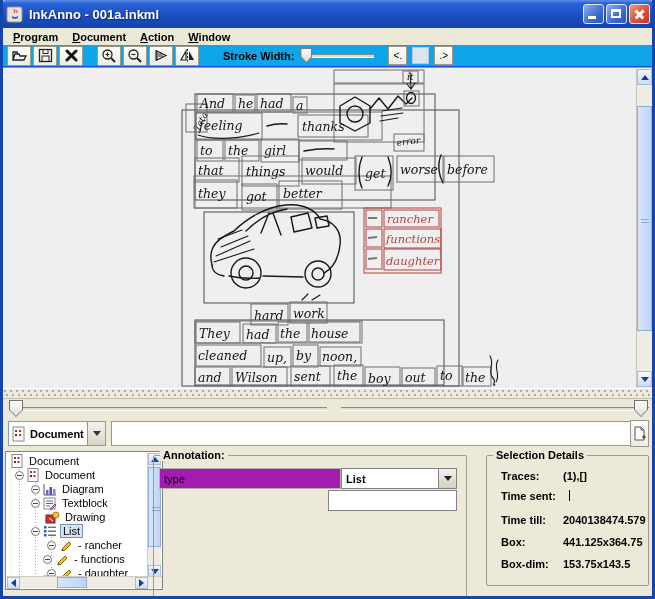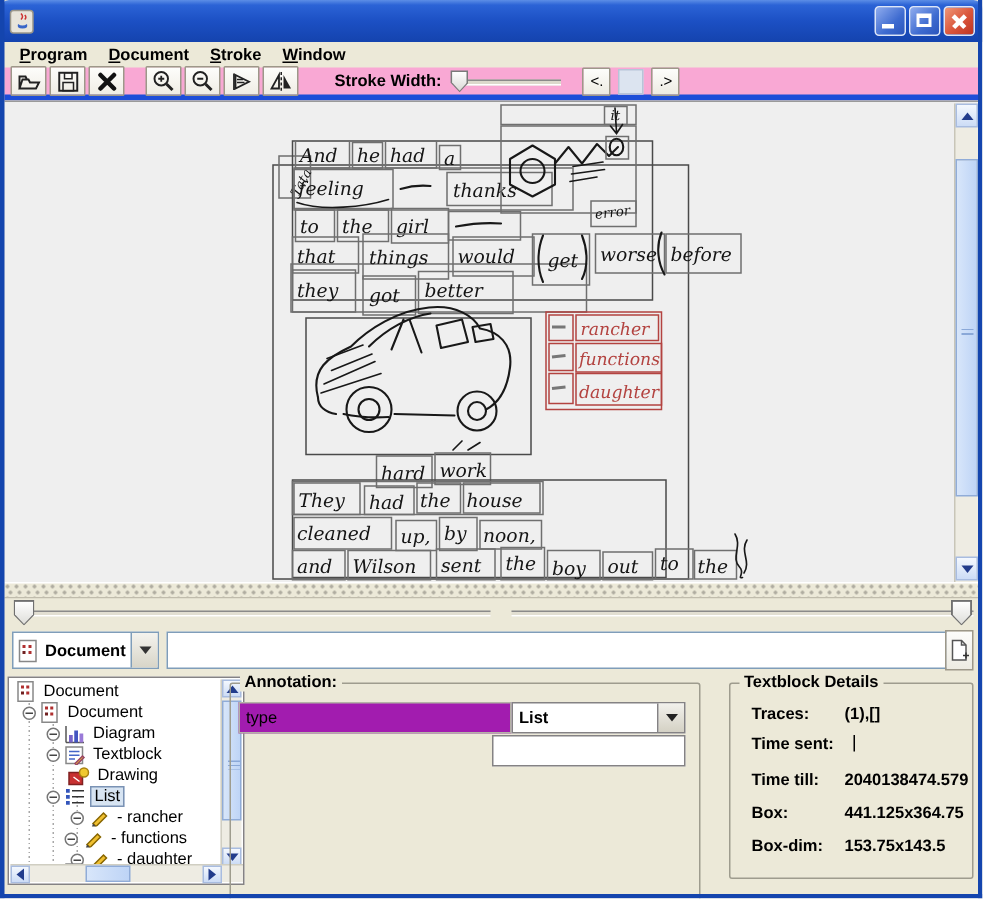"InkAnno - 001a.inkml" span.title-text { html: none -> <span>InkAnno - 001a.inkml</span> }
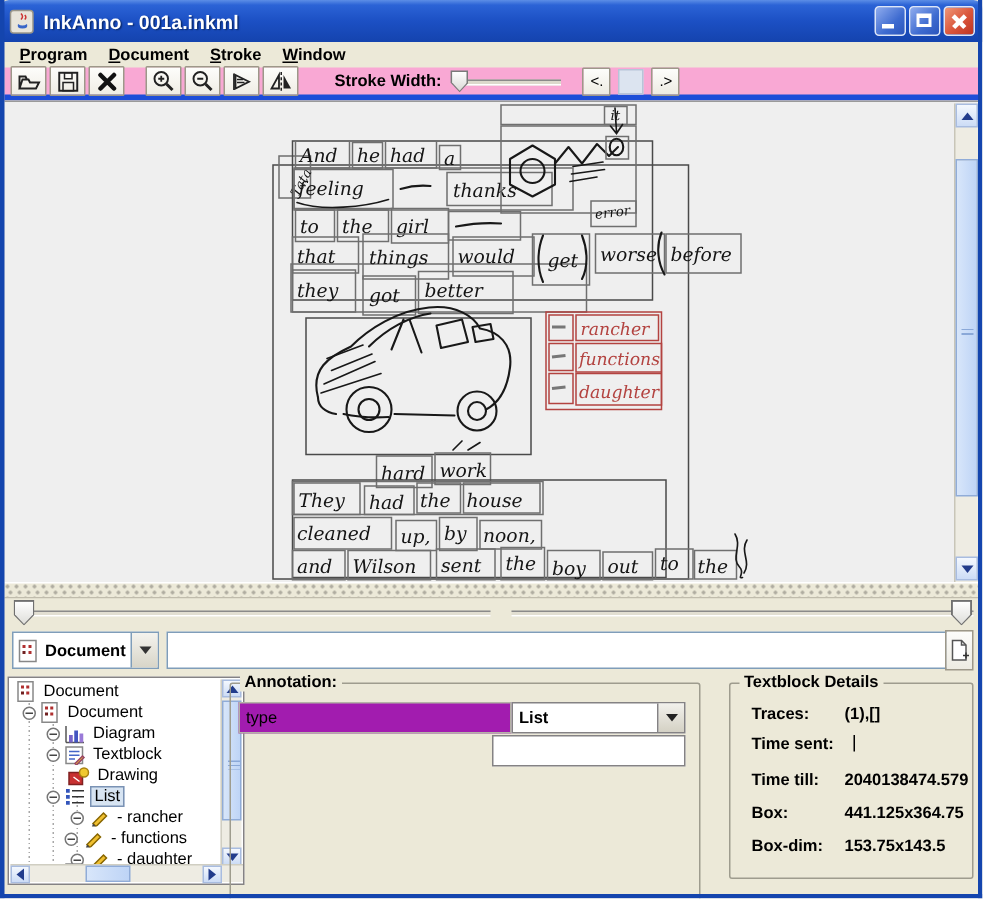"Stroke" span.menu-item { text: Stroke -> Action }
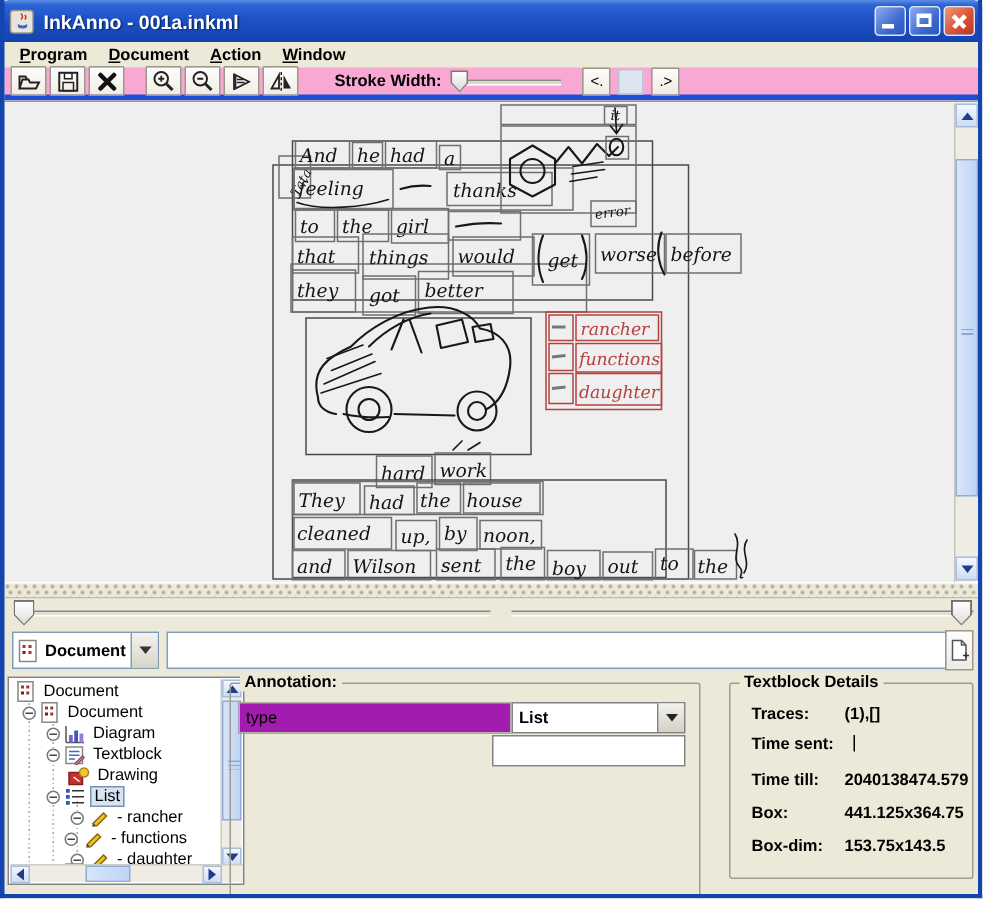"Stroke Width:" .toolbar { background: #f9a8d4 -> #0ea5e9; border-bottom: 4px solid #1d4ed8 -> 1px solid #1d4ed8 }
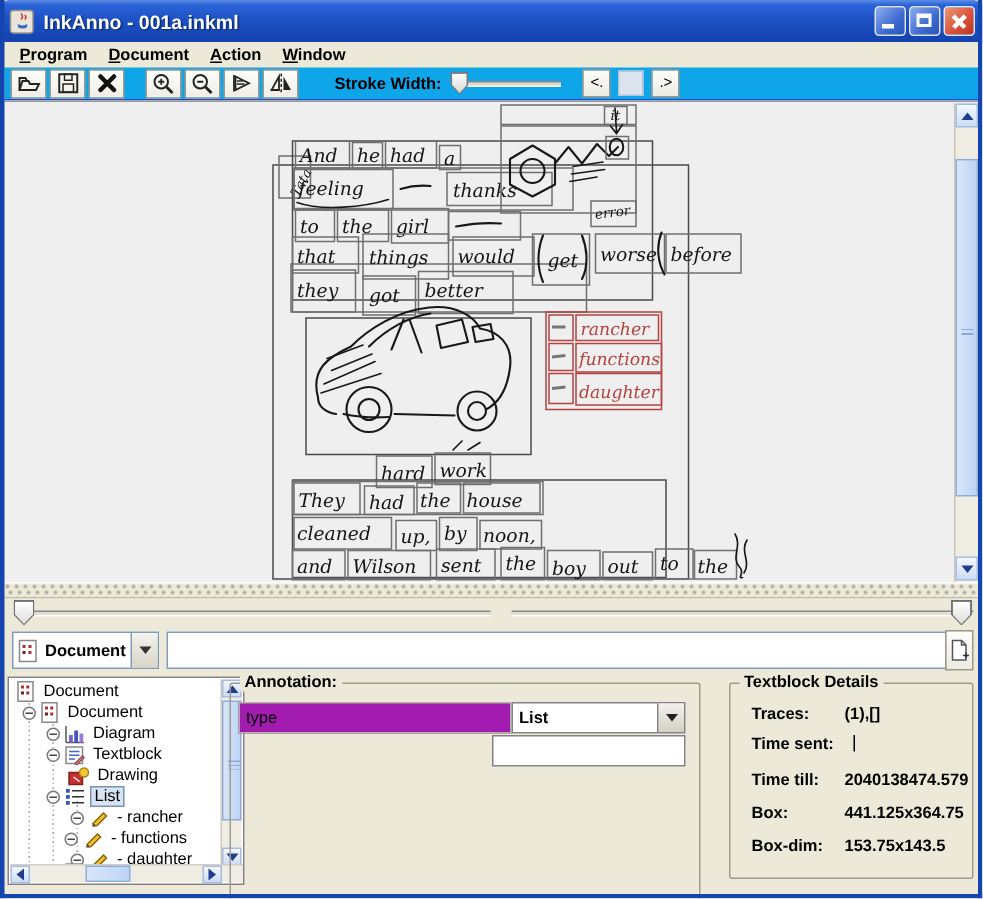"Textblock Details" span.panel-title { text: Textblock -> Selection }
